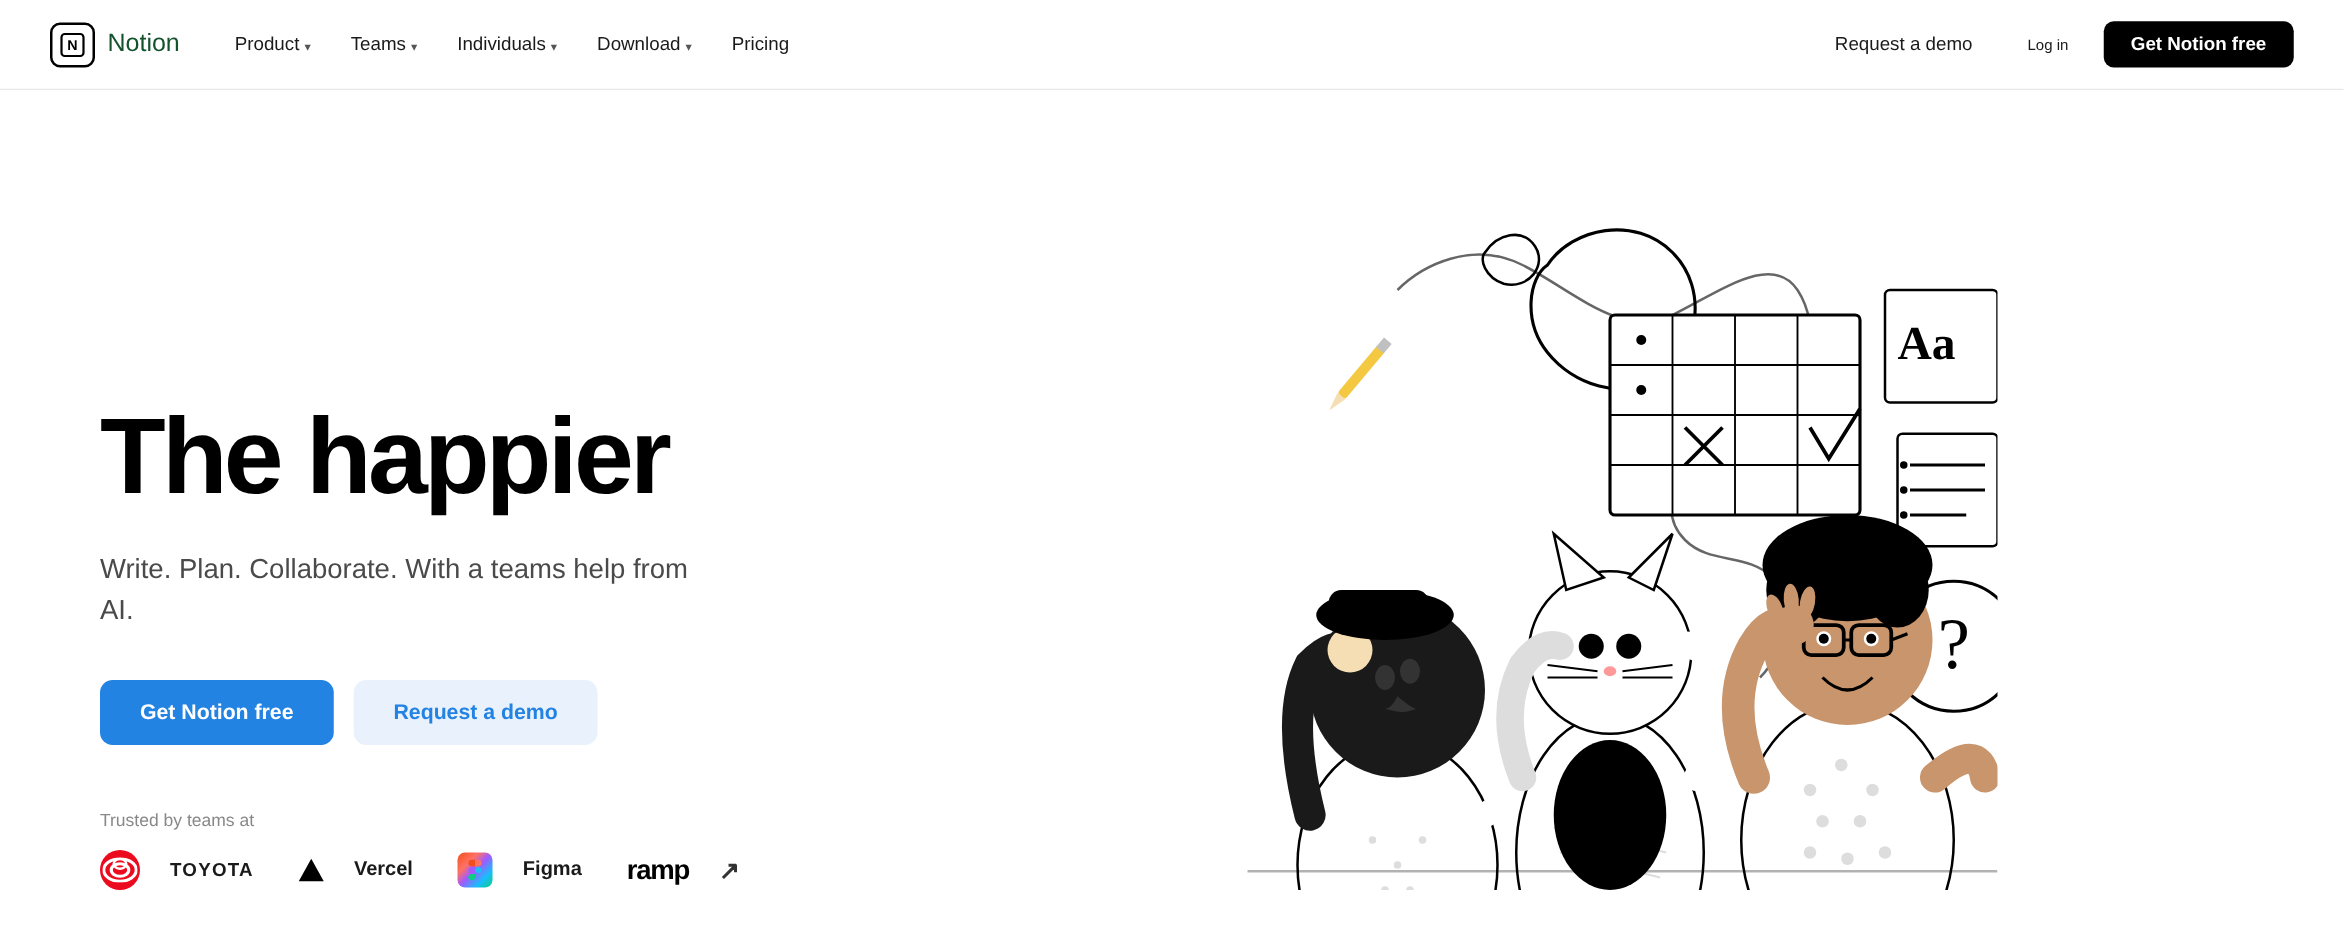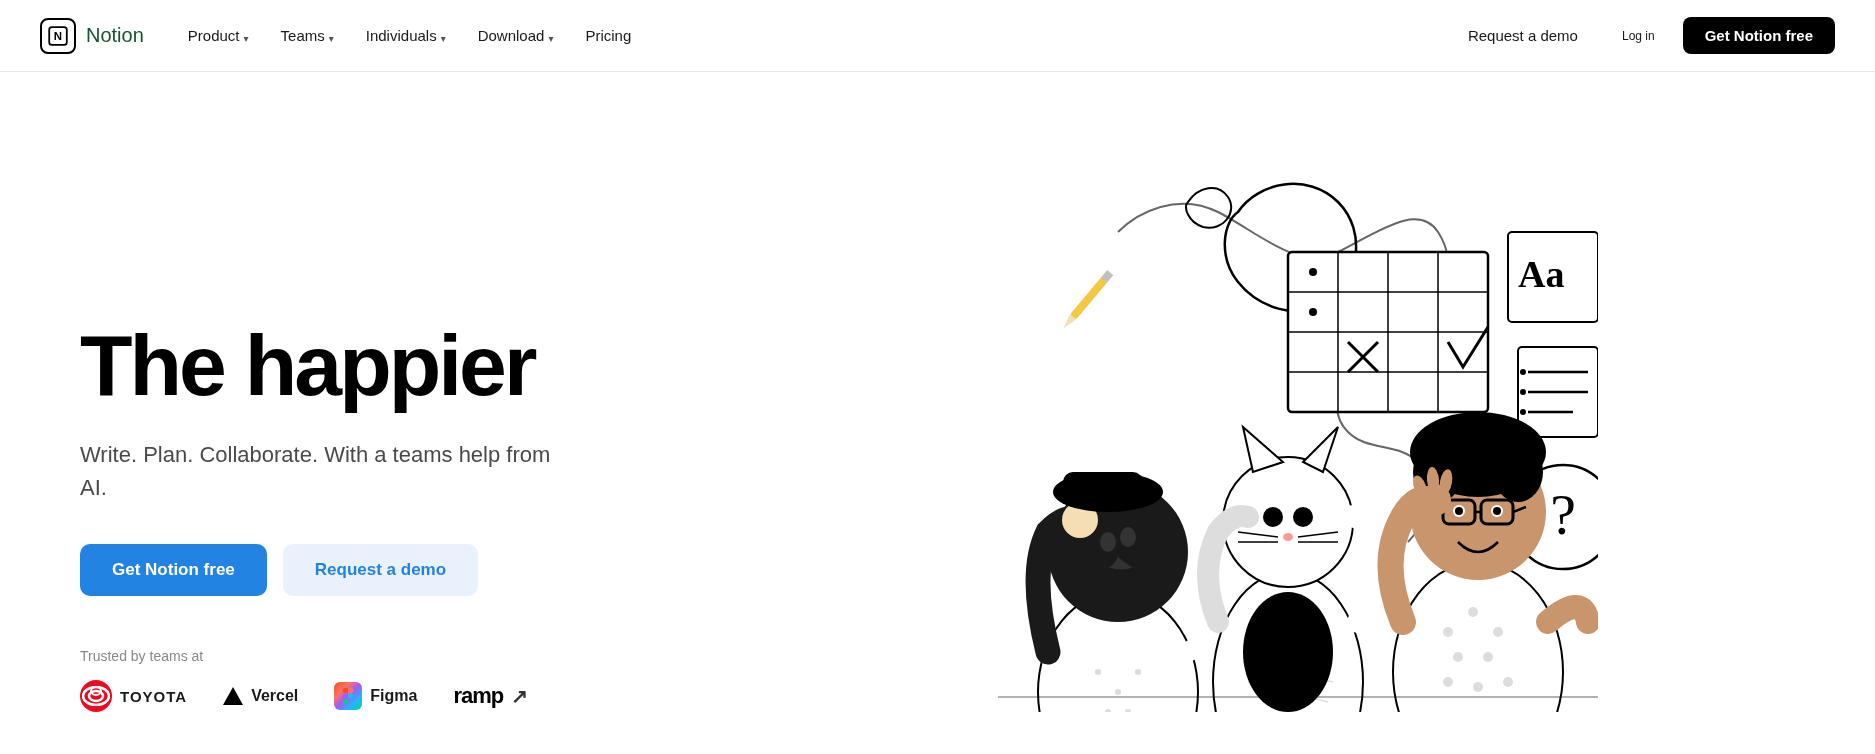"TOYOTA" .logo-item { gap: 8px -> 24px }
